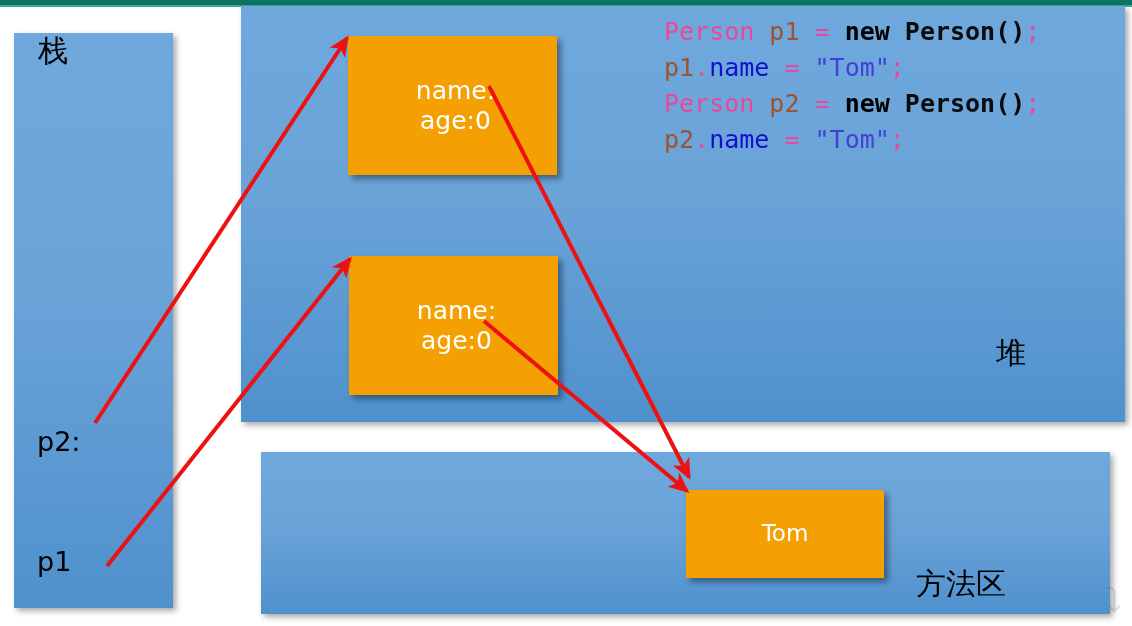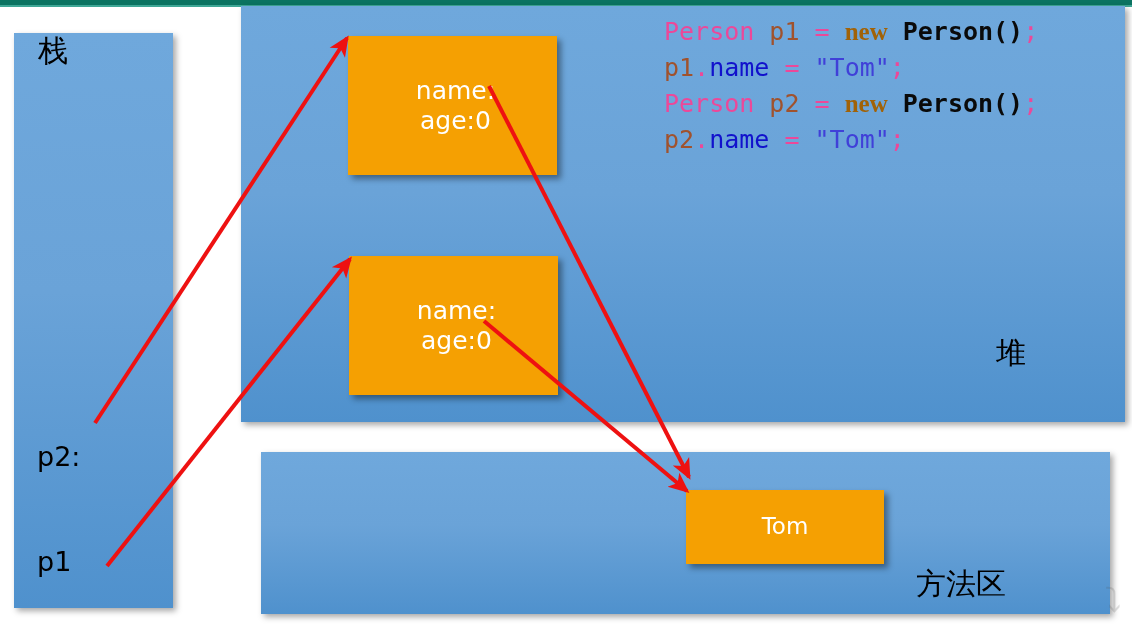"new" .tok-keyword { color: #a16207 -> #000000; font-family: Liberation Serif, serif -> none }
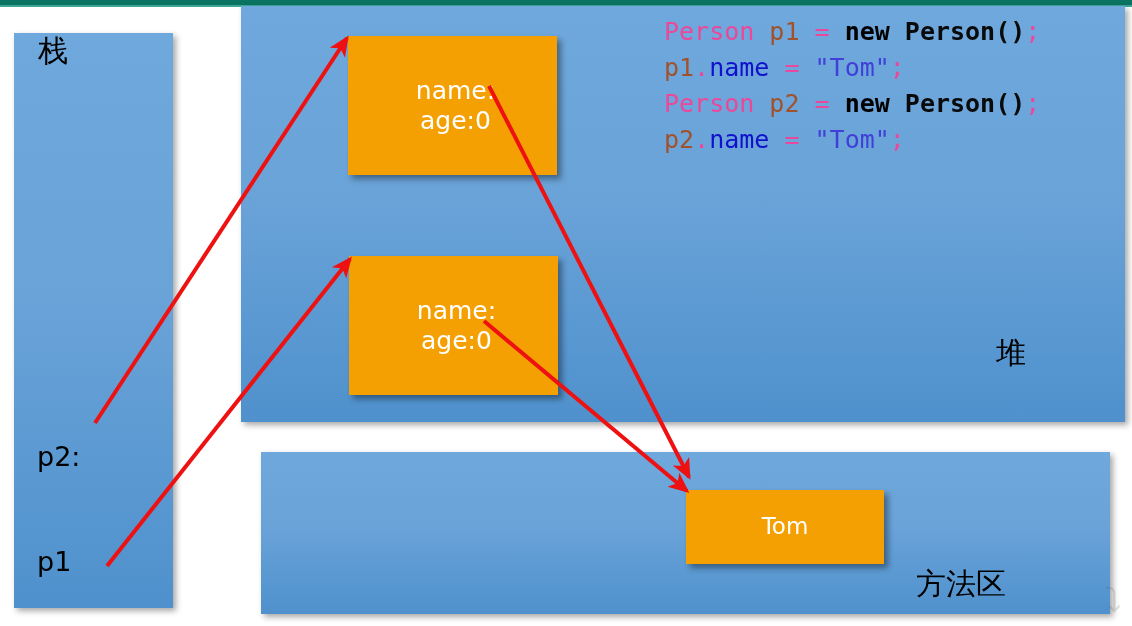"p2:" #stack-var-p2 { top: 443px -> 428px }
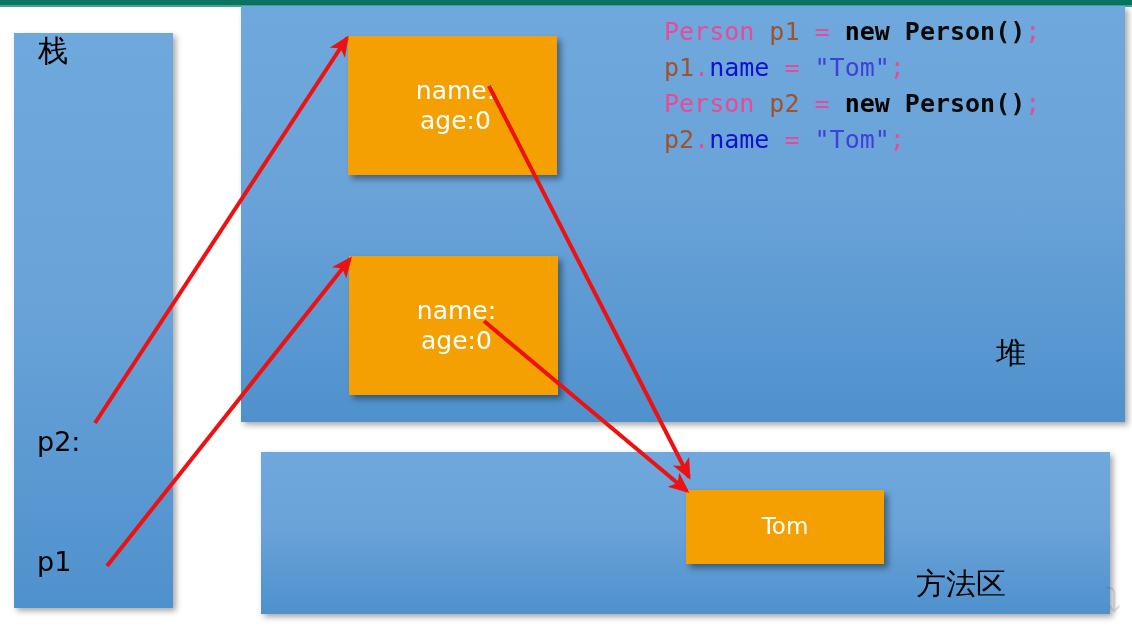"Tom" #string-box { height: 74px -> 88px }
